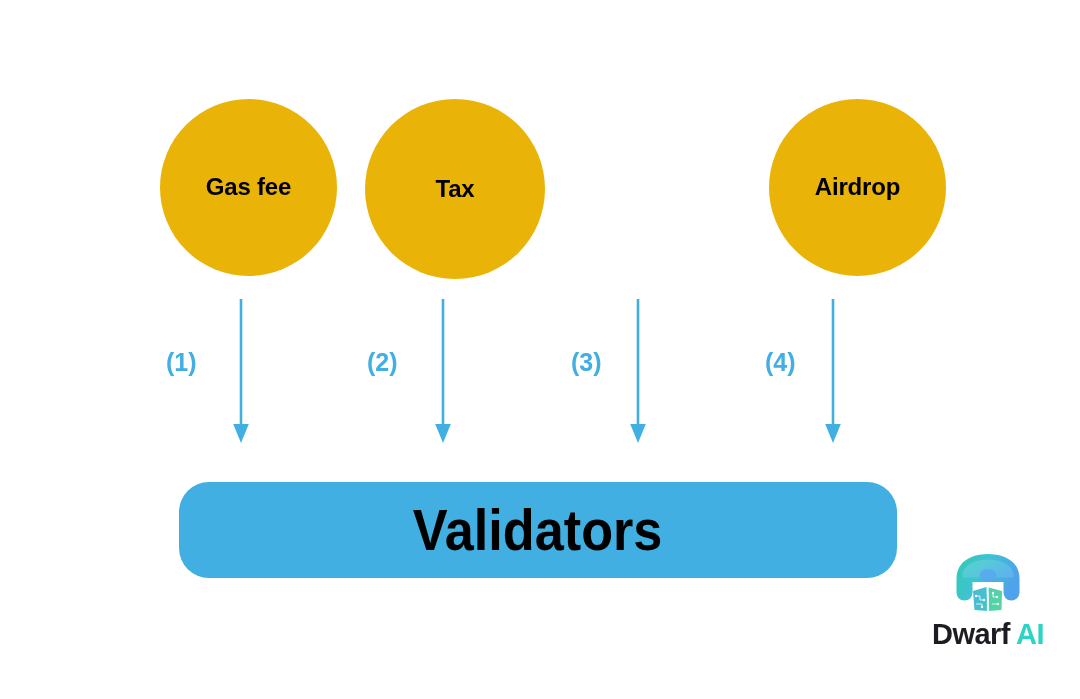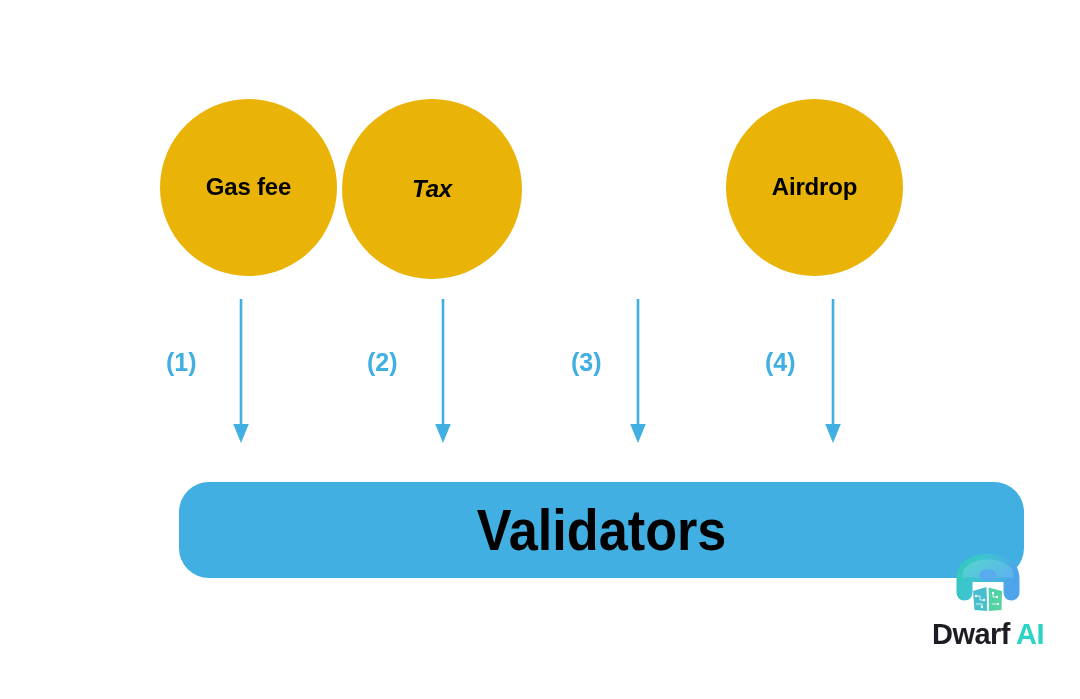"Tax" #node-1 { font-style: italic -> none; left: 342px -> 365px }
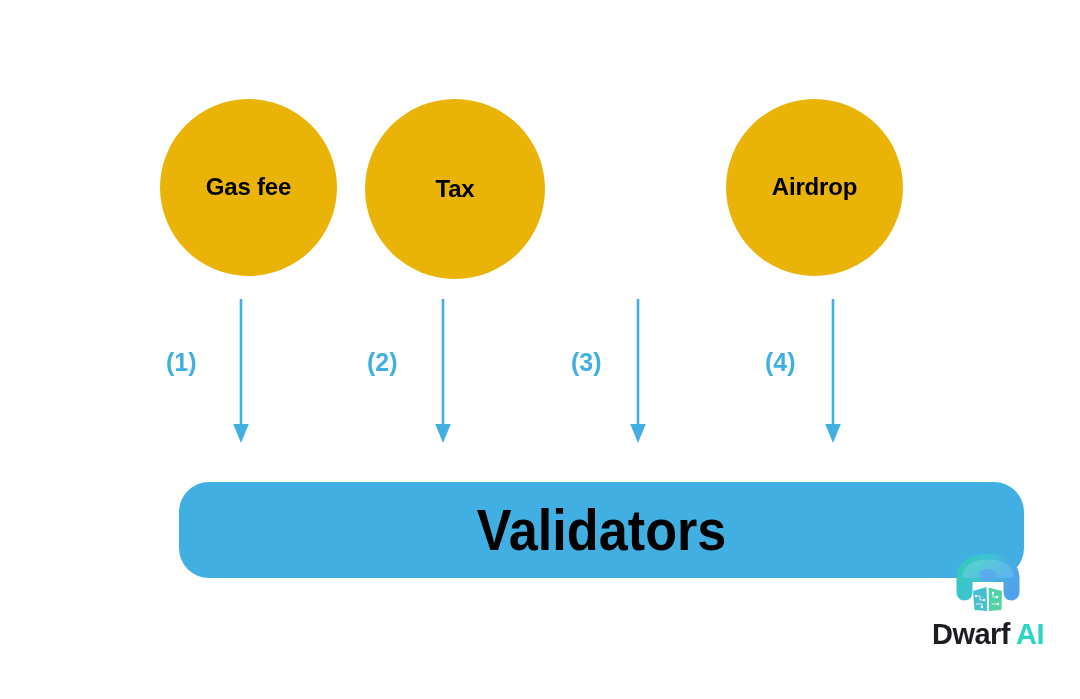"Airdrop" #node-3 { left: 726px -> 769px }
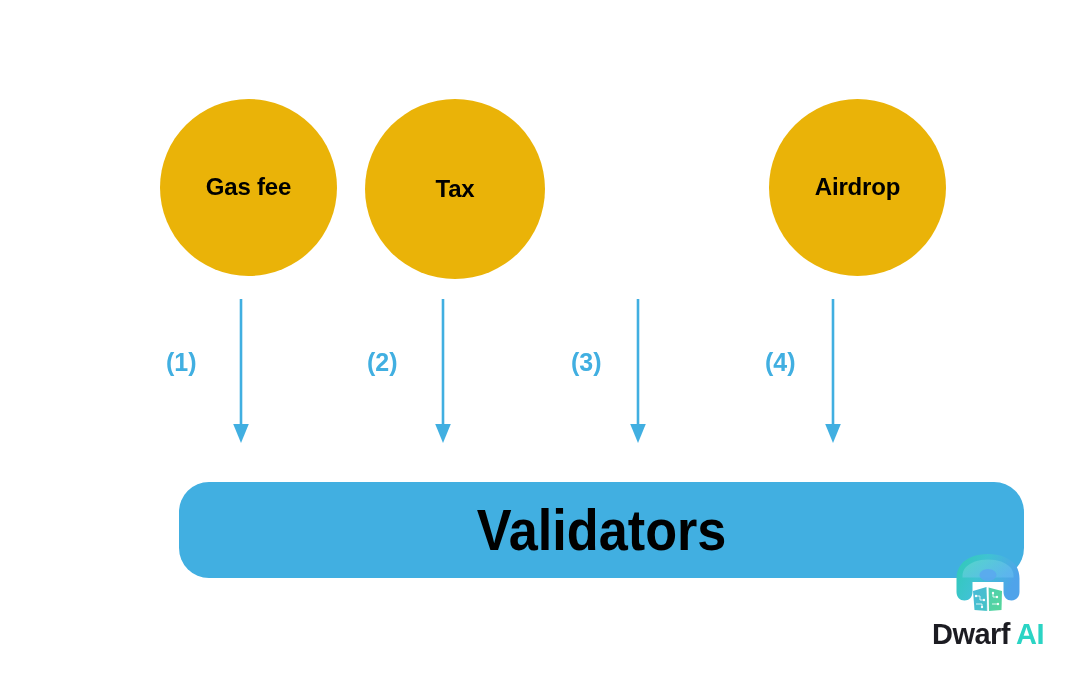"Validators" #validators-bar { width: 845px -> 718px }
